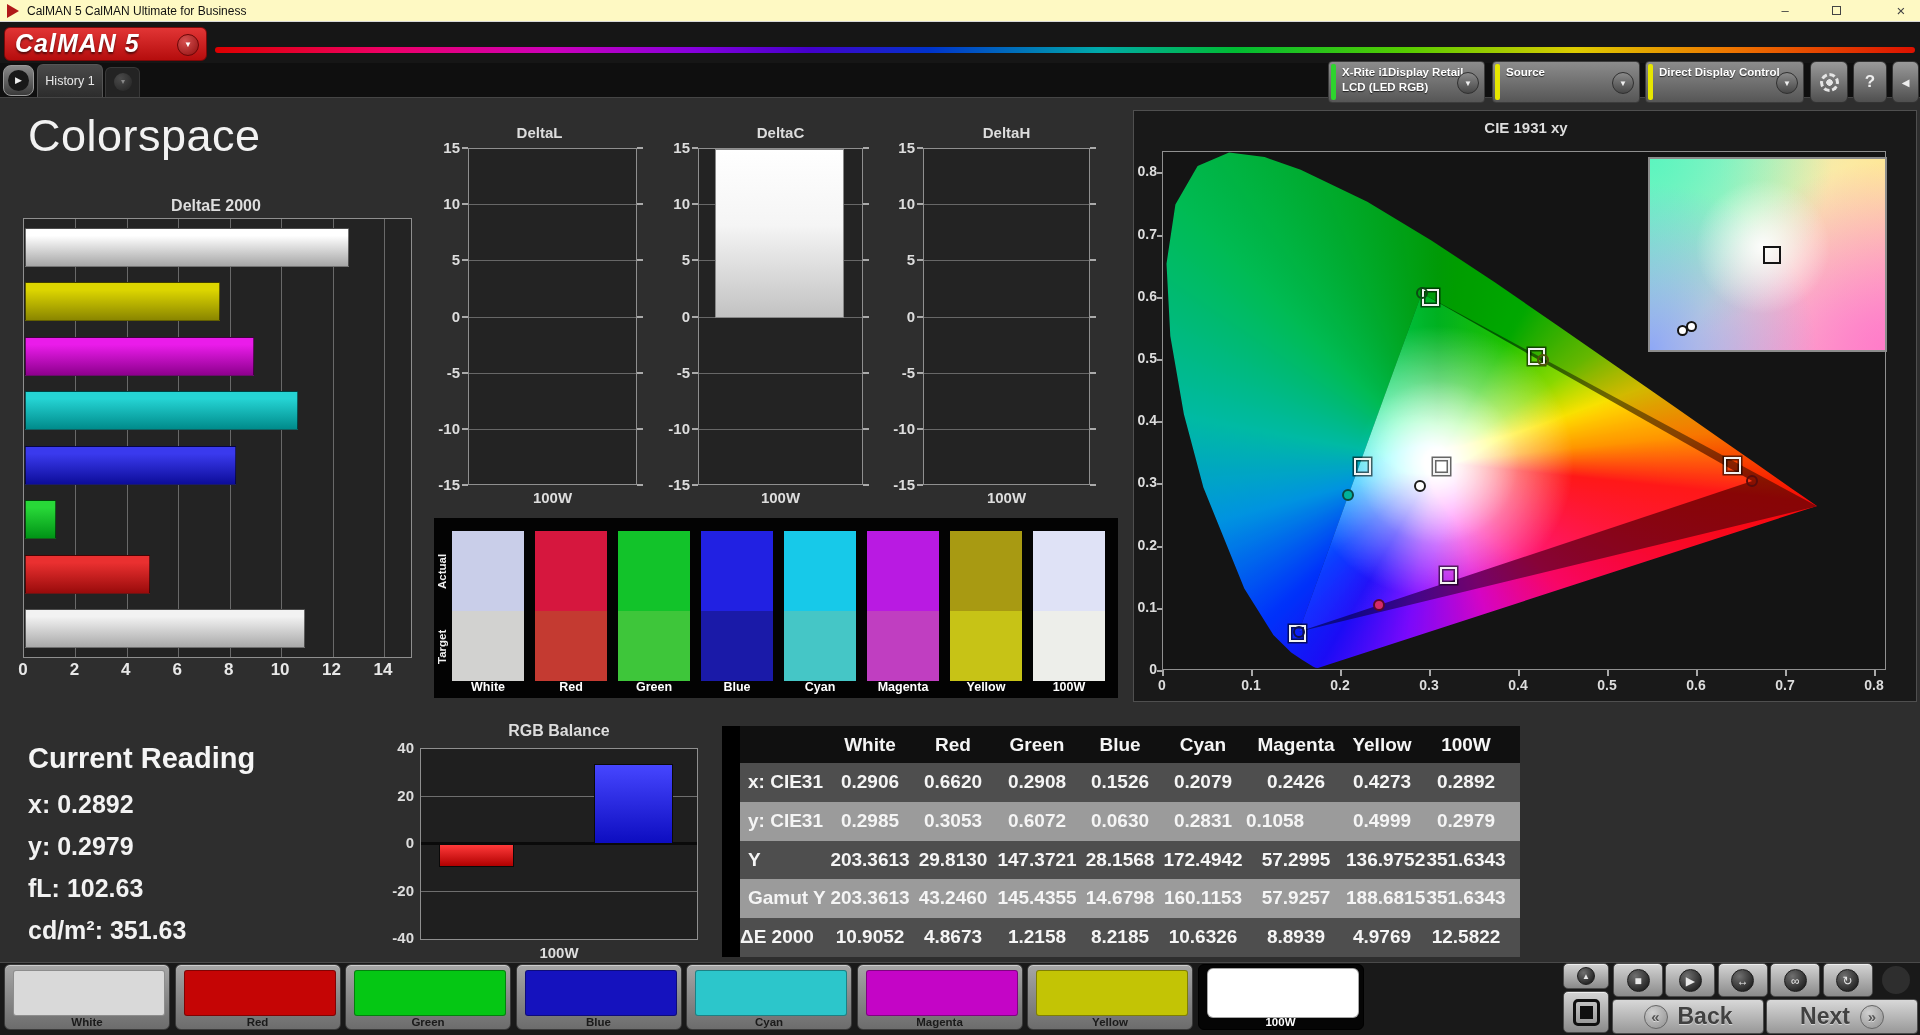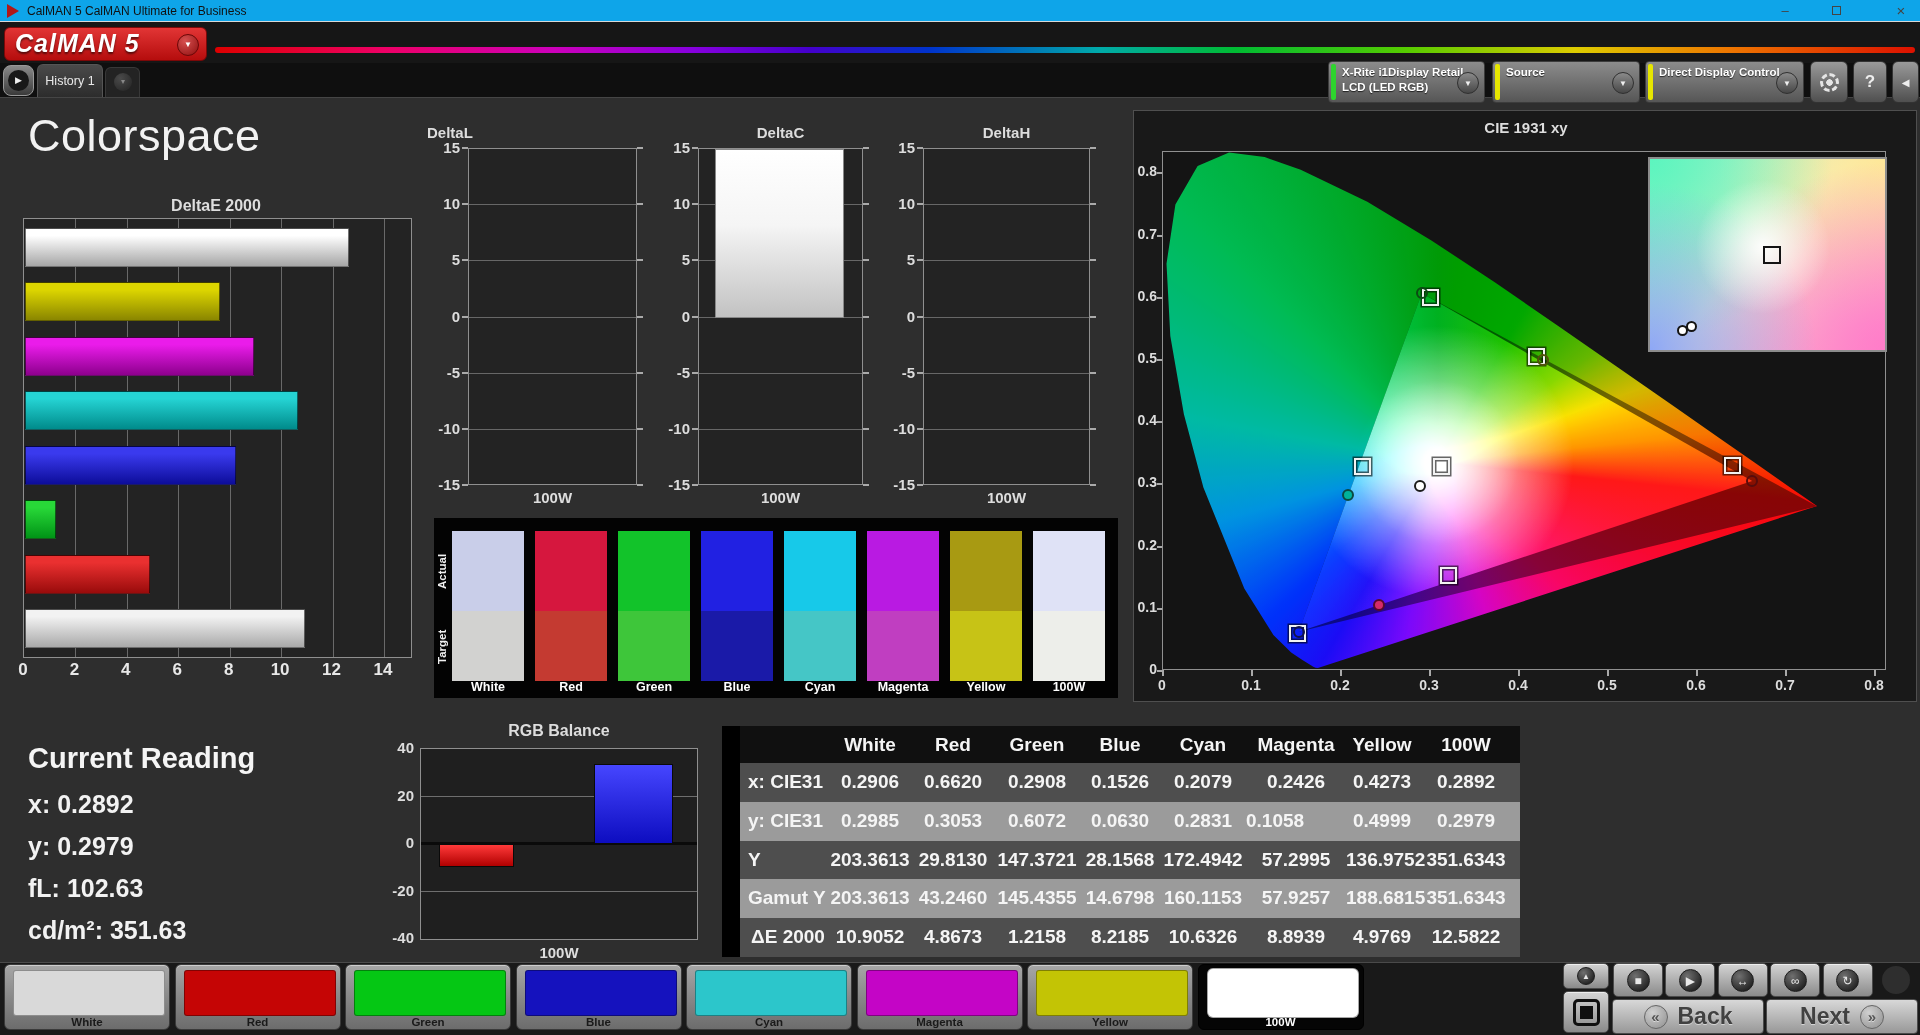"CalMAN 5 CalMAN Ultimate for" #titlebar { background: #0ea5e9 -> #fef9c3 }
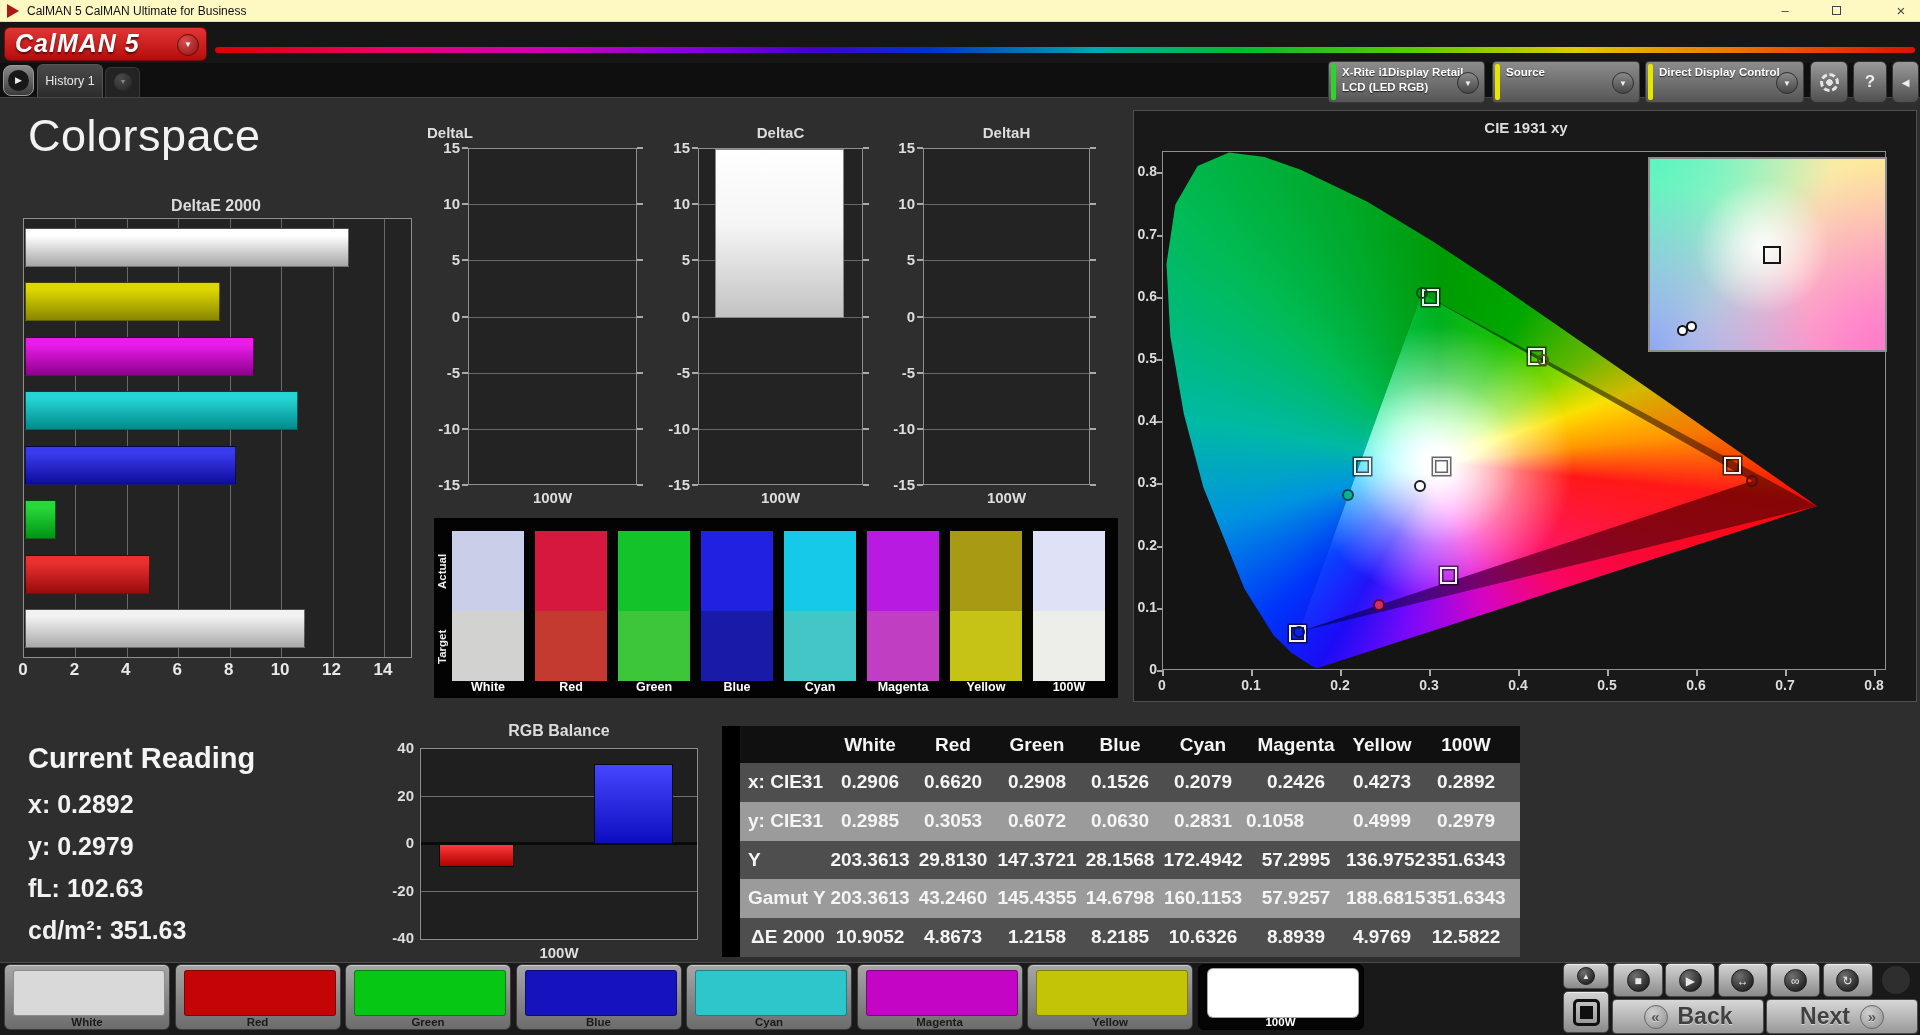"DeltaL" div.charttitle { left: 427px -> 400px; text-align: left -> center }
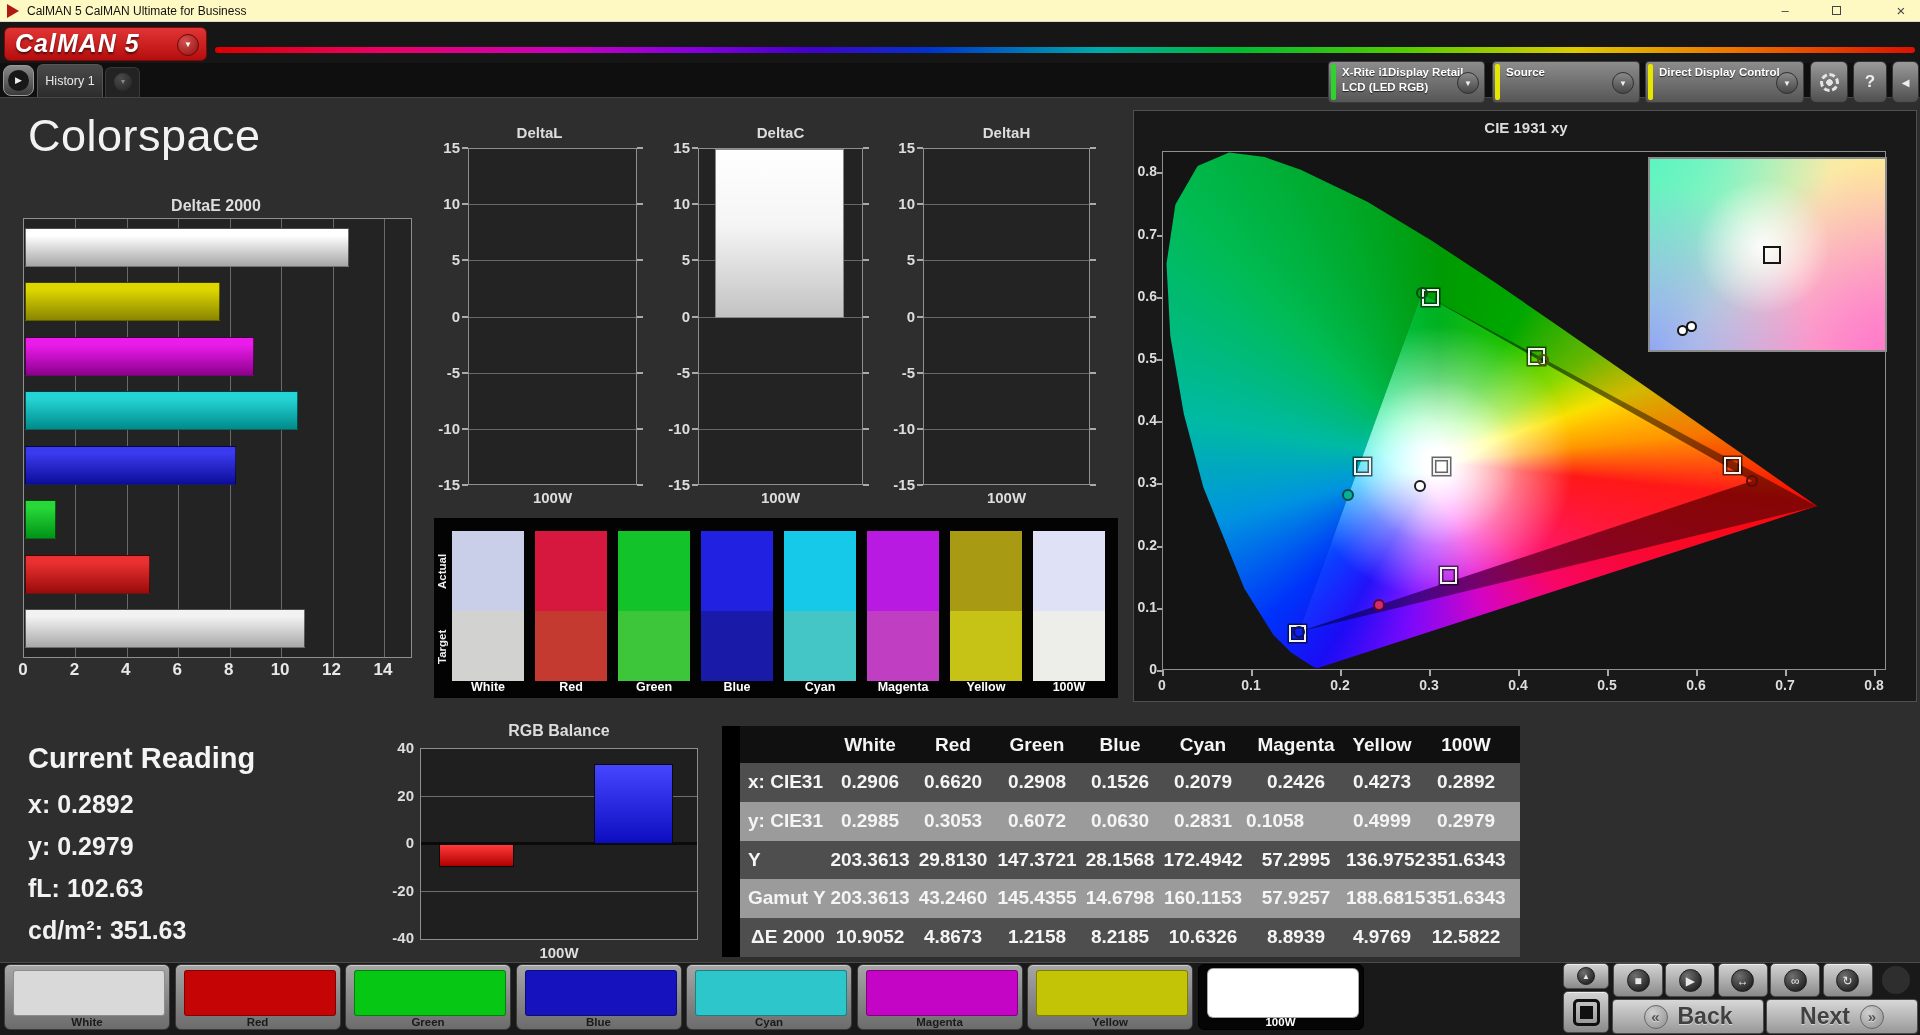"ΔE 2000" div { padding-left: 8px -> 0; text-align: center -> none }
